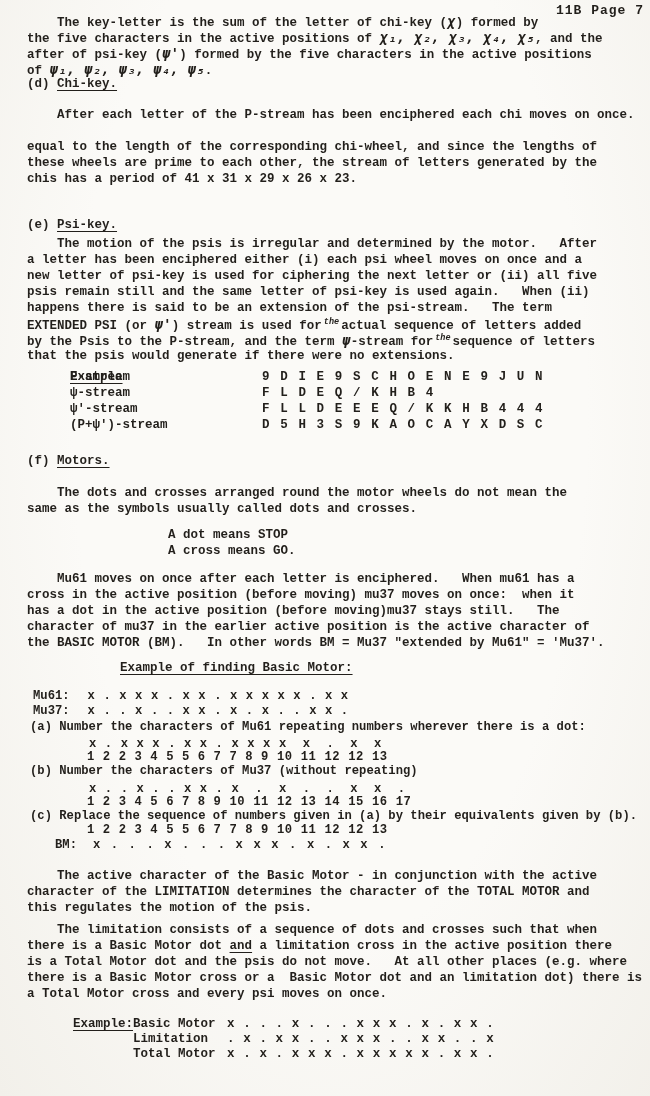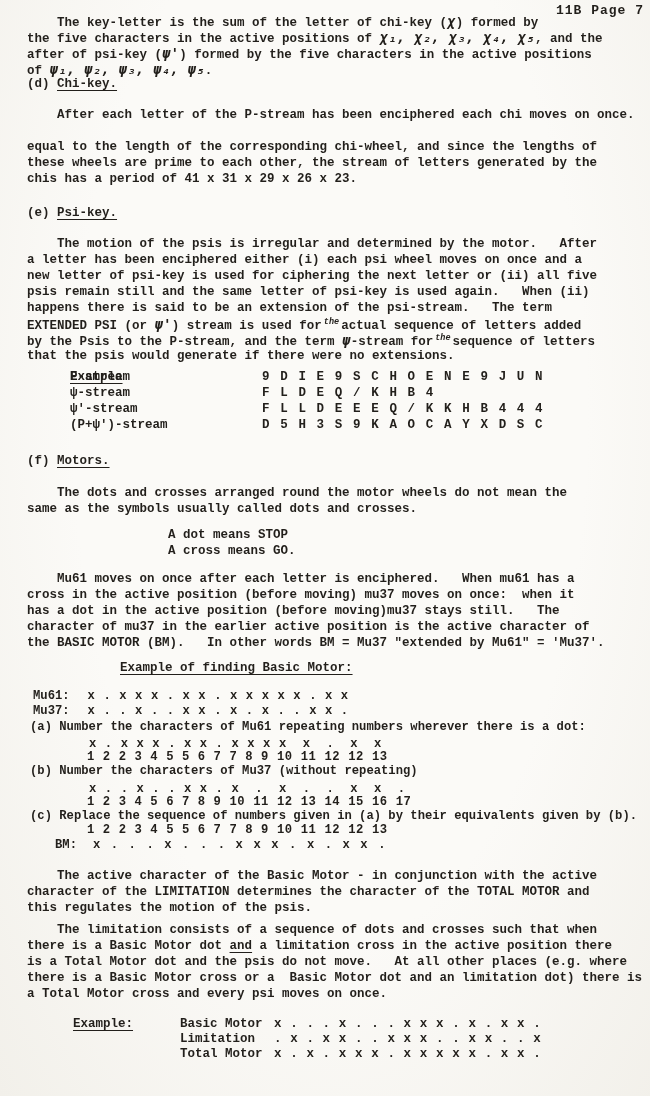"(e) Psi-key." div.ln { top: 205px -> 217px }
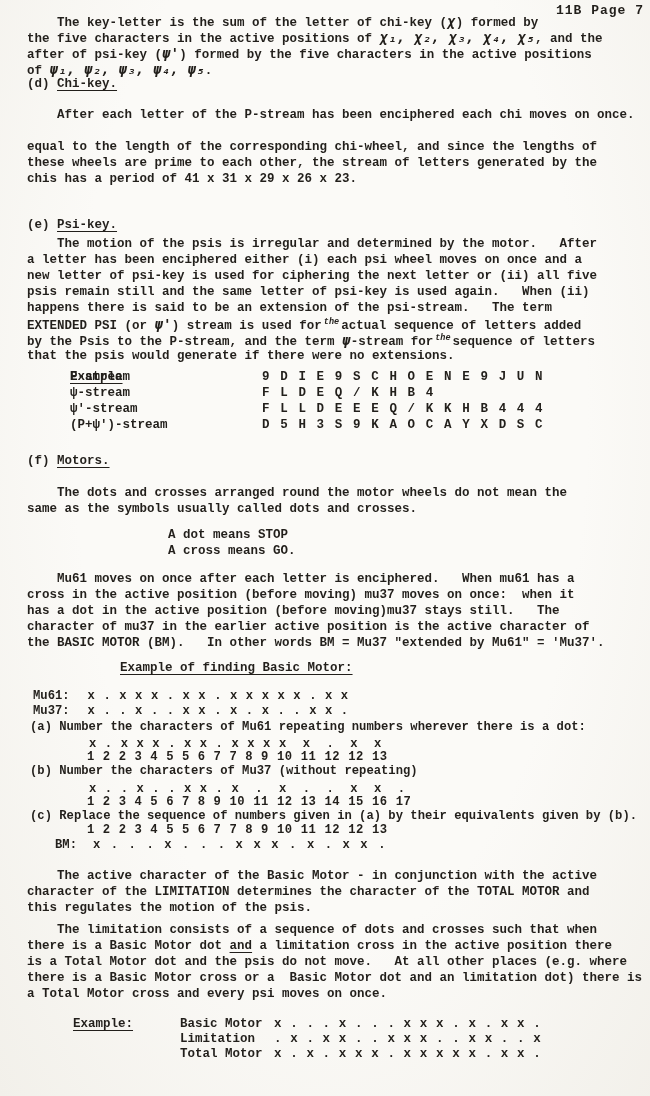"Basic Motor" .ex2lab { margin-left: 47px -> none }
